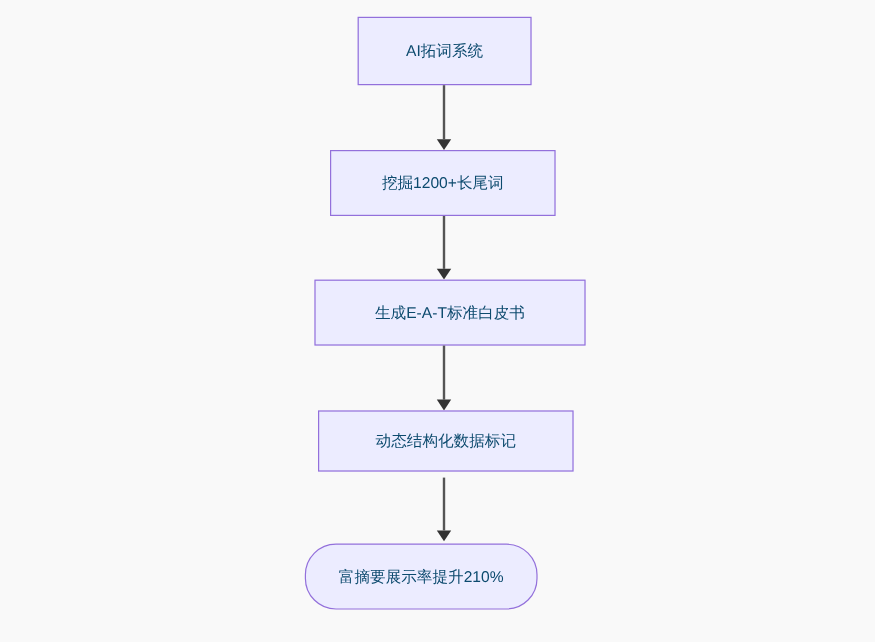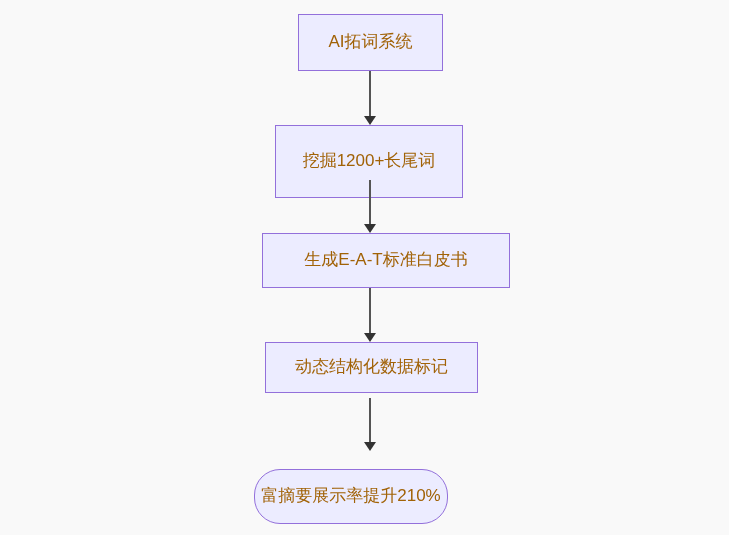"AI拓词系统" .flow-node { color: #a16207 -> #0c4a6e; font-size: 17px -> 13px }
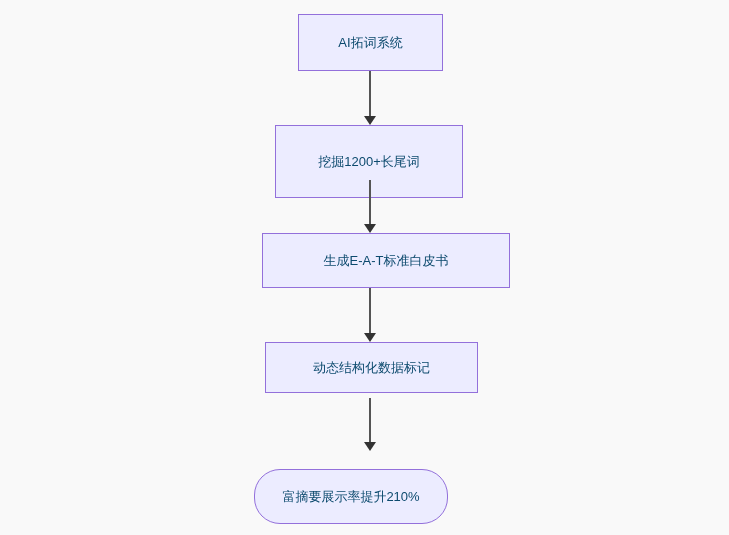"挖掘1200+长尾词" #node-2 { height: 73px -> 55px }
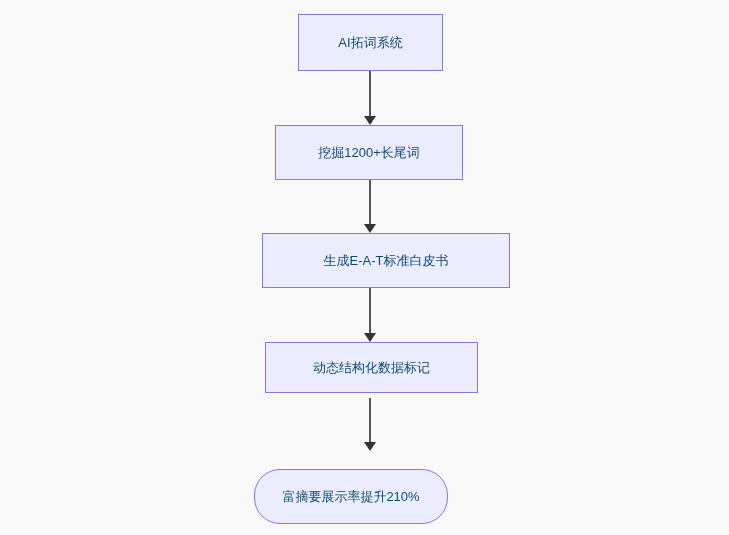"生成E-A-T标准白皮书" #node-3 { width: 248px -> 226px }
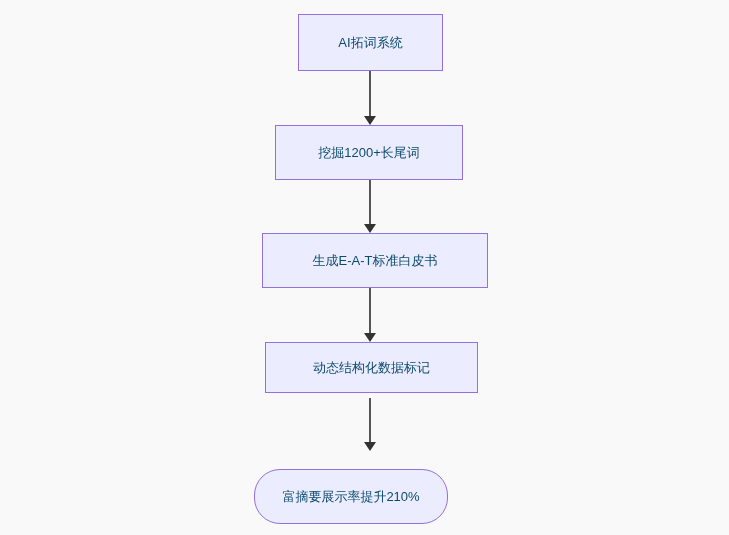"富摘要展示率提升210%" #node-5 { top: 469px -> 453px }
